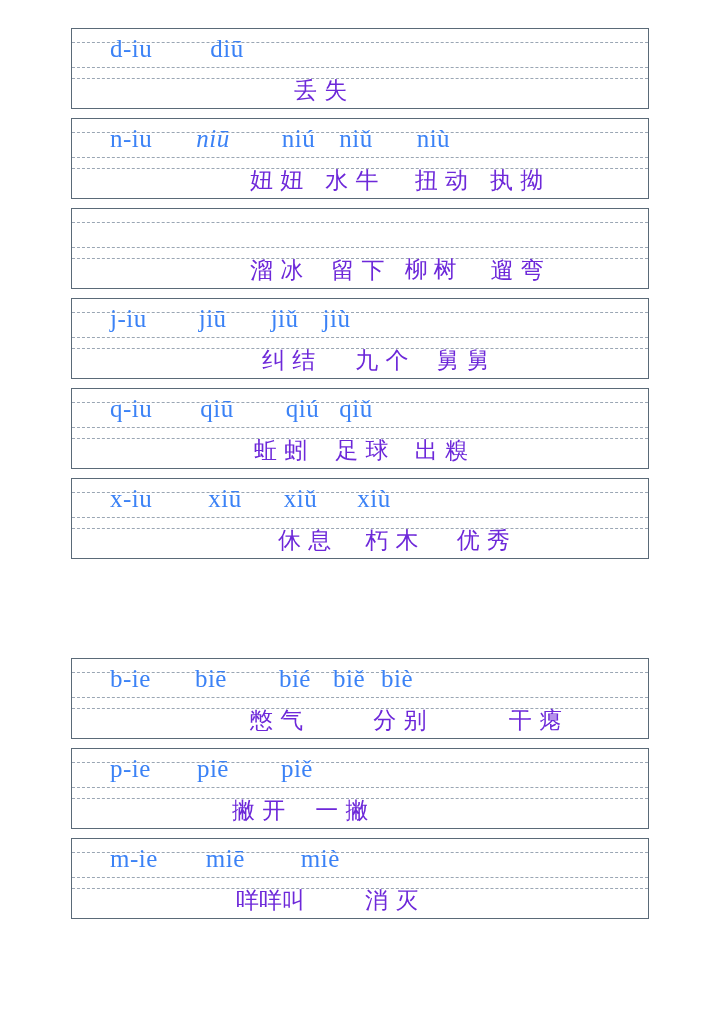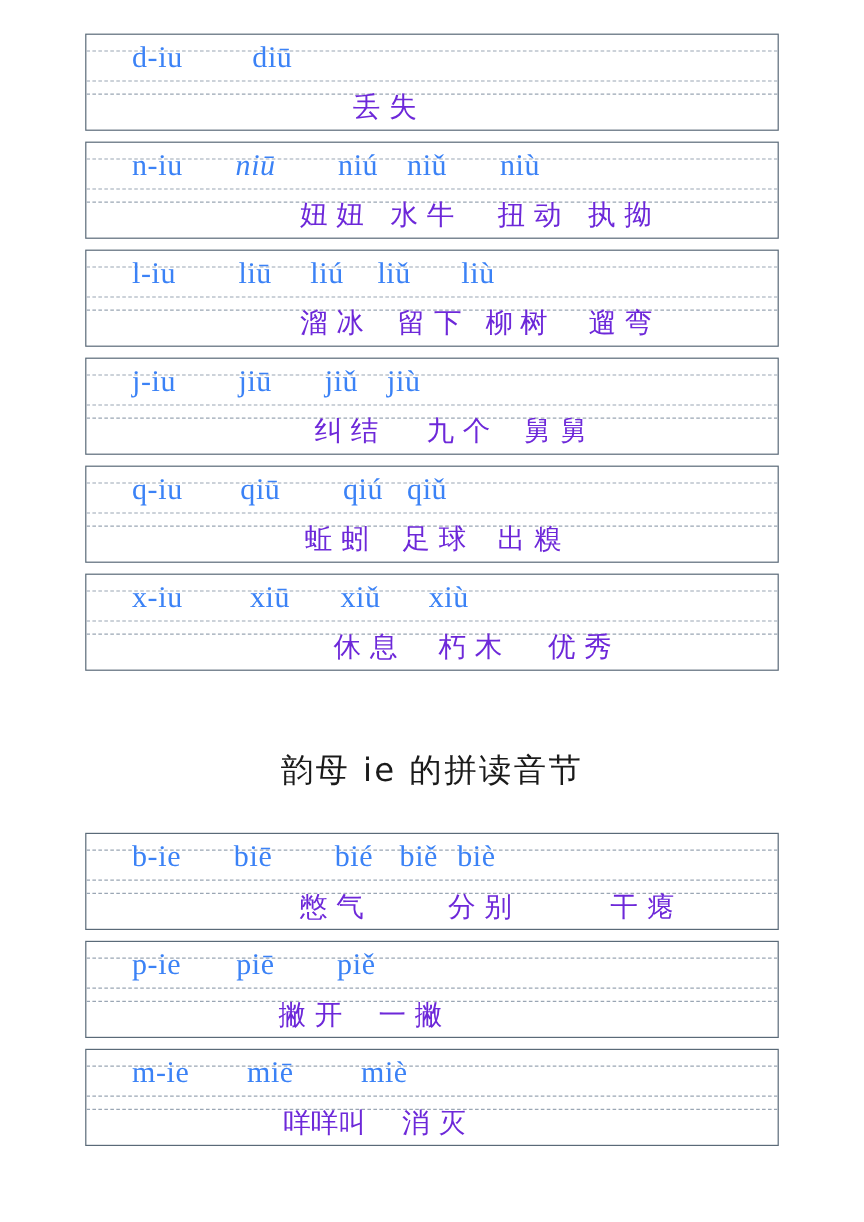"l-iu" div.pinyin-line { html: <div> <span>l-iu</span> <span>liū</span> <span>liú</span> <span>liǔ</span> <span>liù</span> </div> -> none }
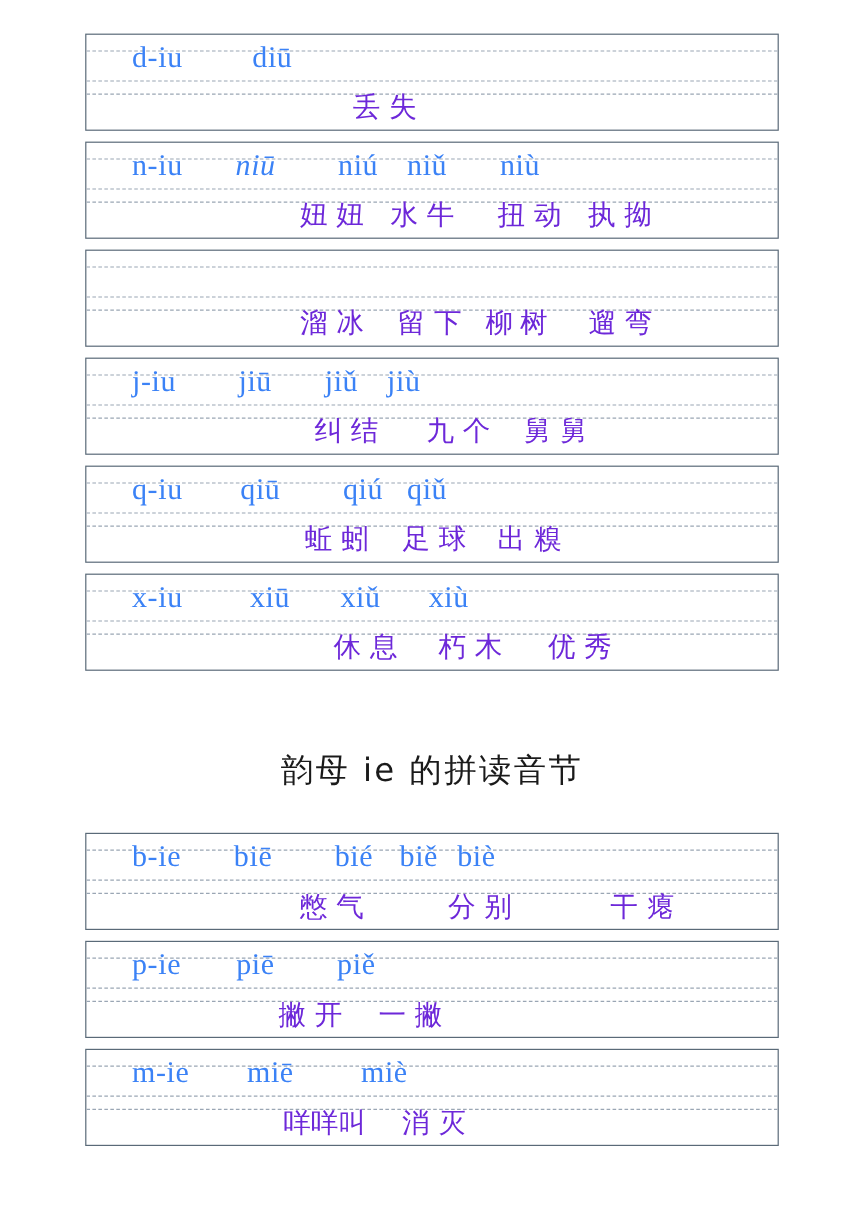"韵母 ie 的拼读音节" div.section-heading { html: <div>韵母 ie 的拼读音节</div> -> none }
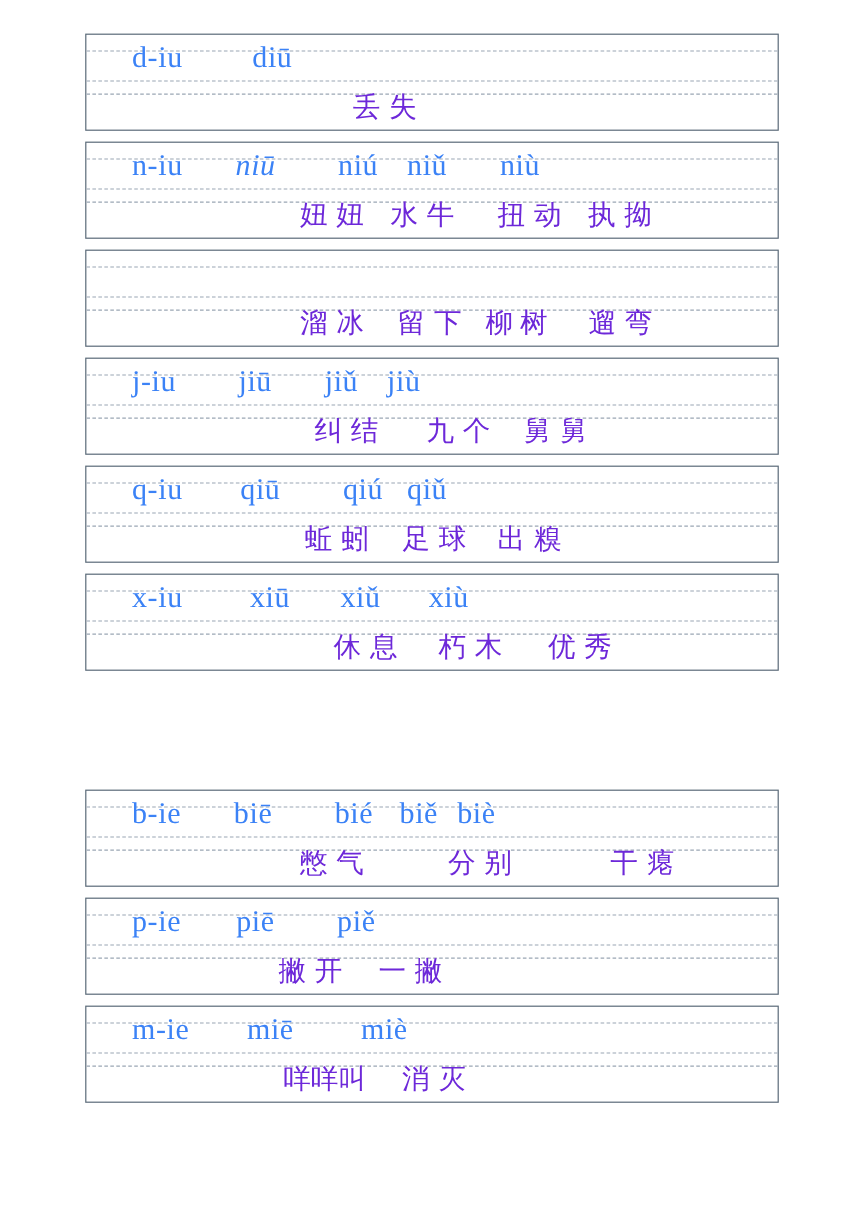"咩咩叫" div.hanzi-line { gap: none -> 30px }
